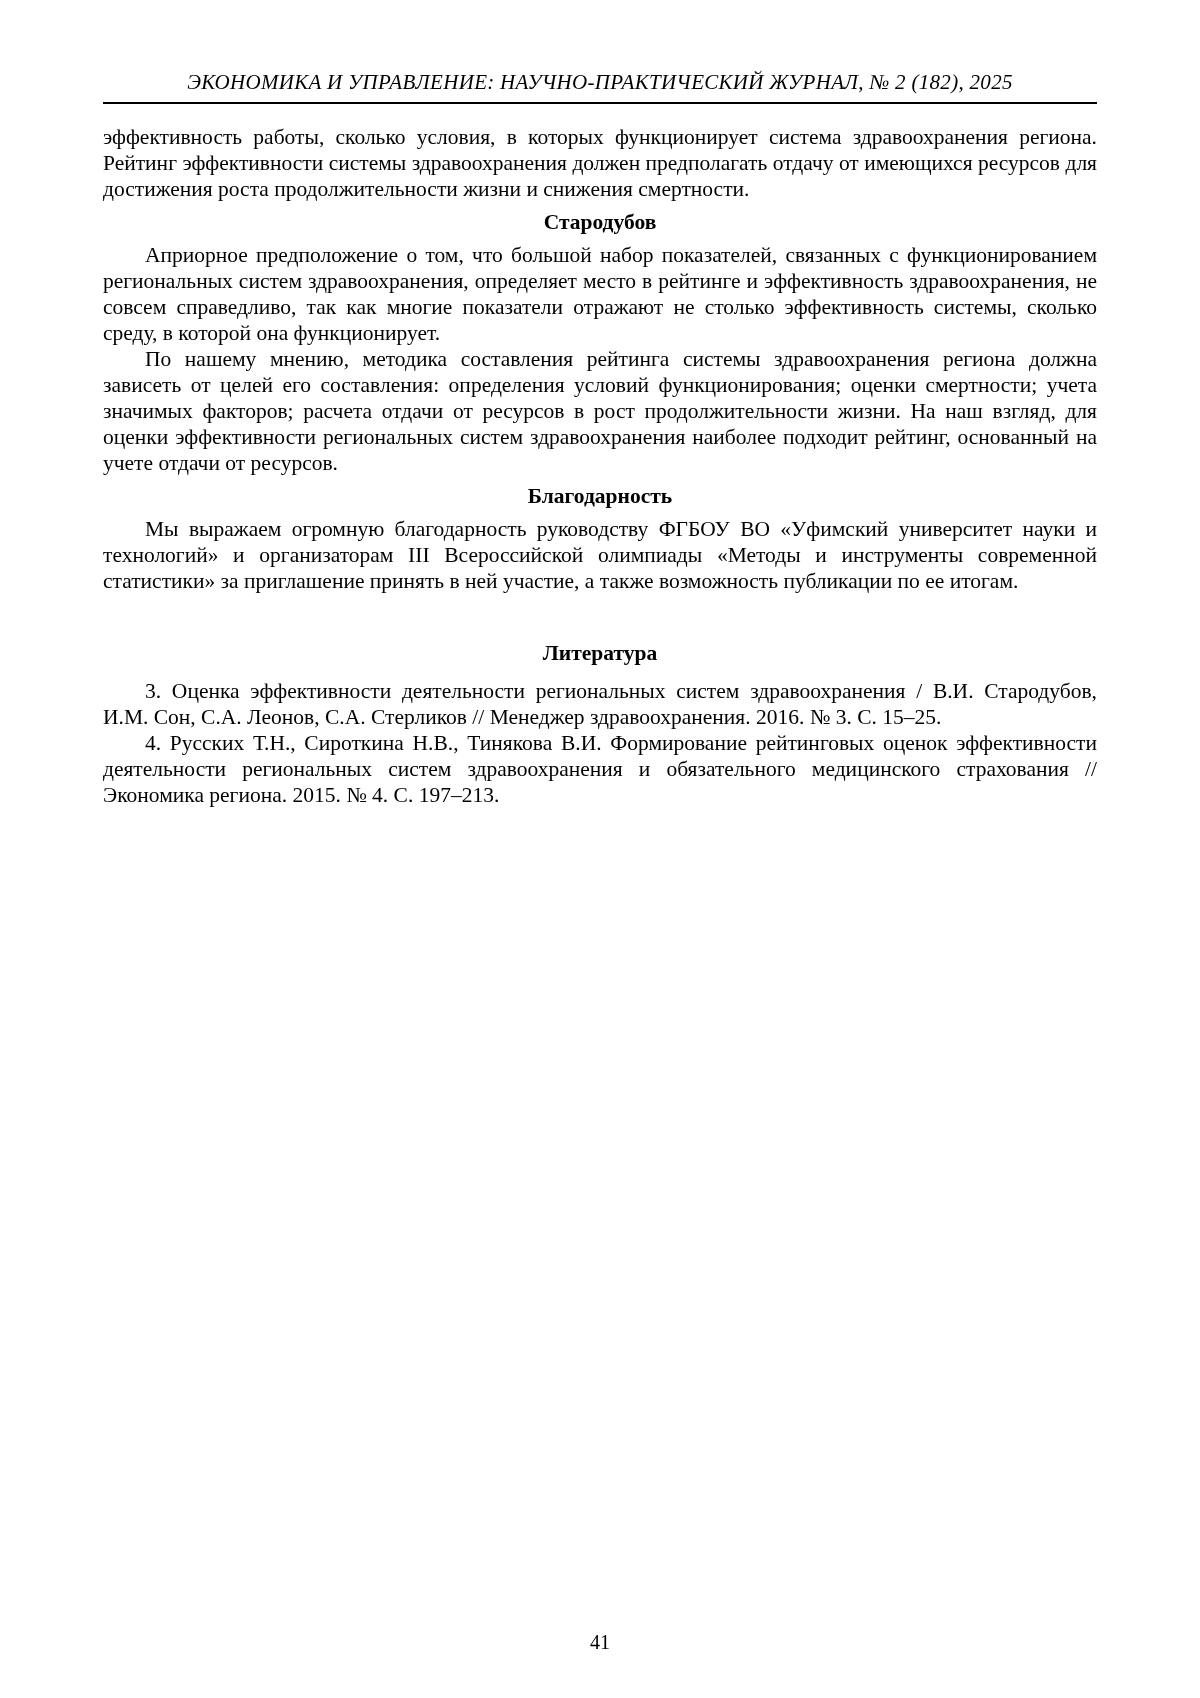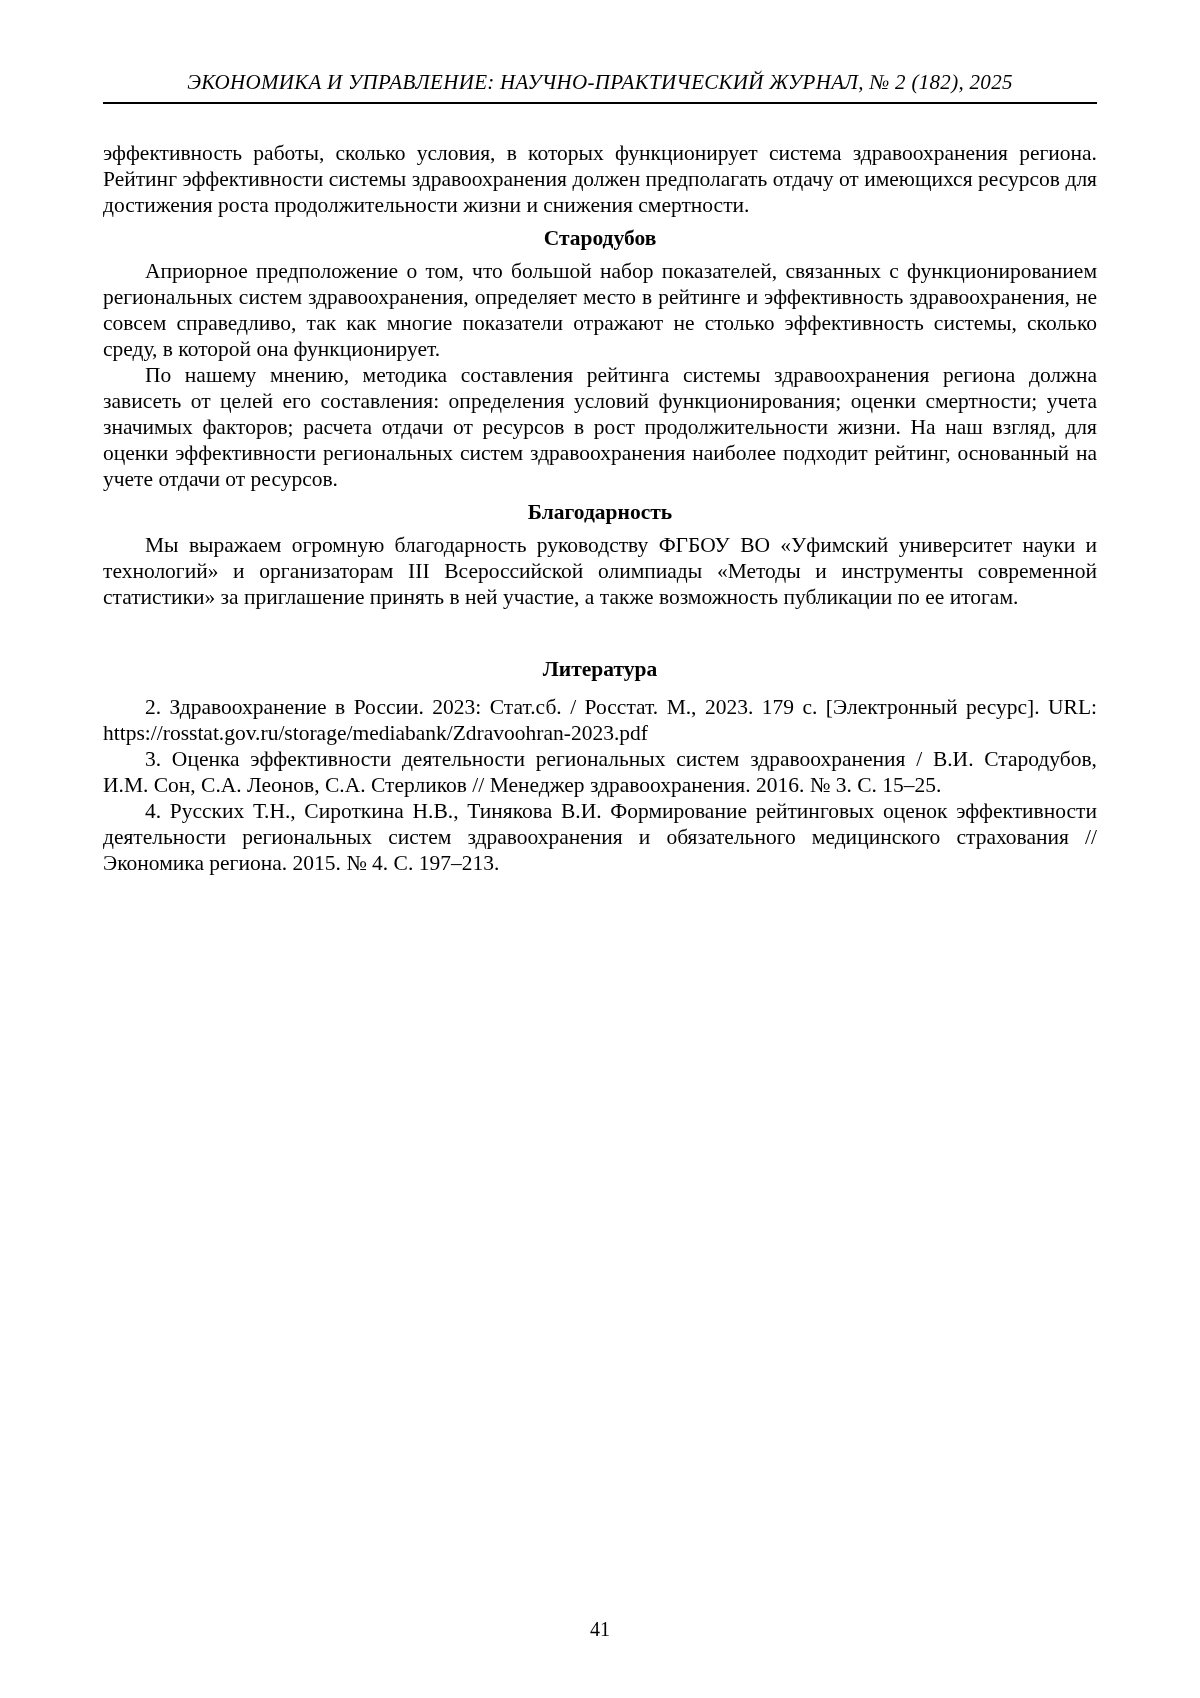"эффективность работы, сколько условия, в" .content { padding-top: 36px -> 20px }
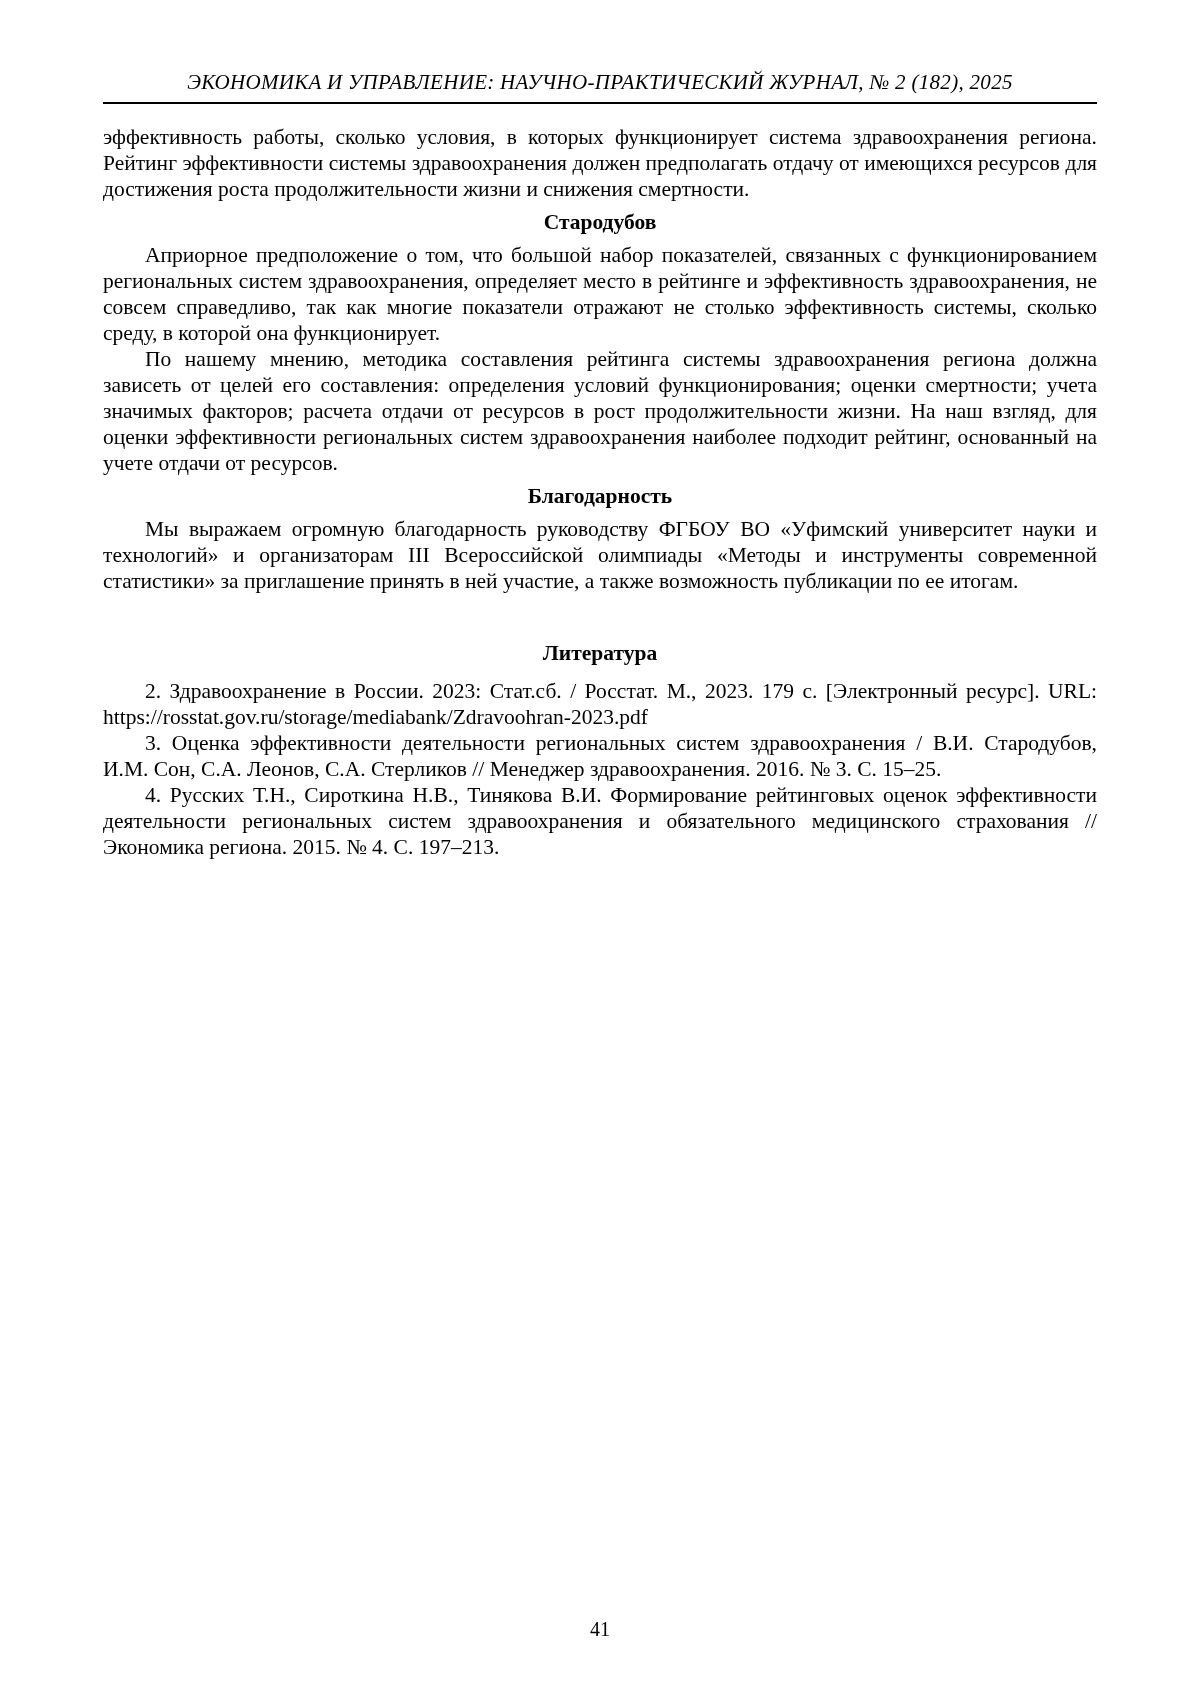"2. Здравоохранение в России. 2023:" p.para { html: <p>2. Здравоохранение в России. 2023: Стат.сб. / Росстат. М., 2023. 179 с. [Электронный ресурс]. URL: https://rosstat.gov.ru/storage/mediabank/Zdravoohran-2023.pdf</p> -> none }
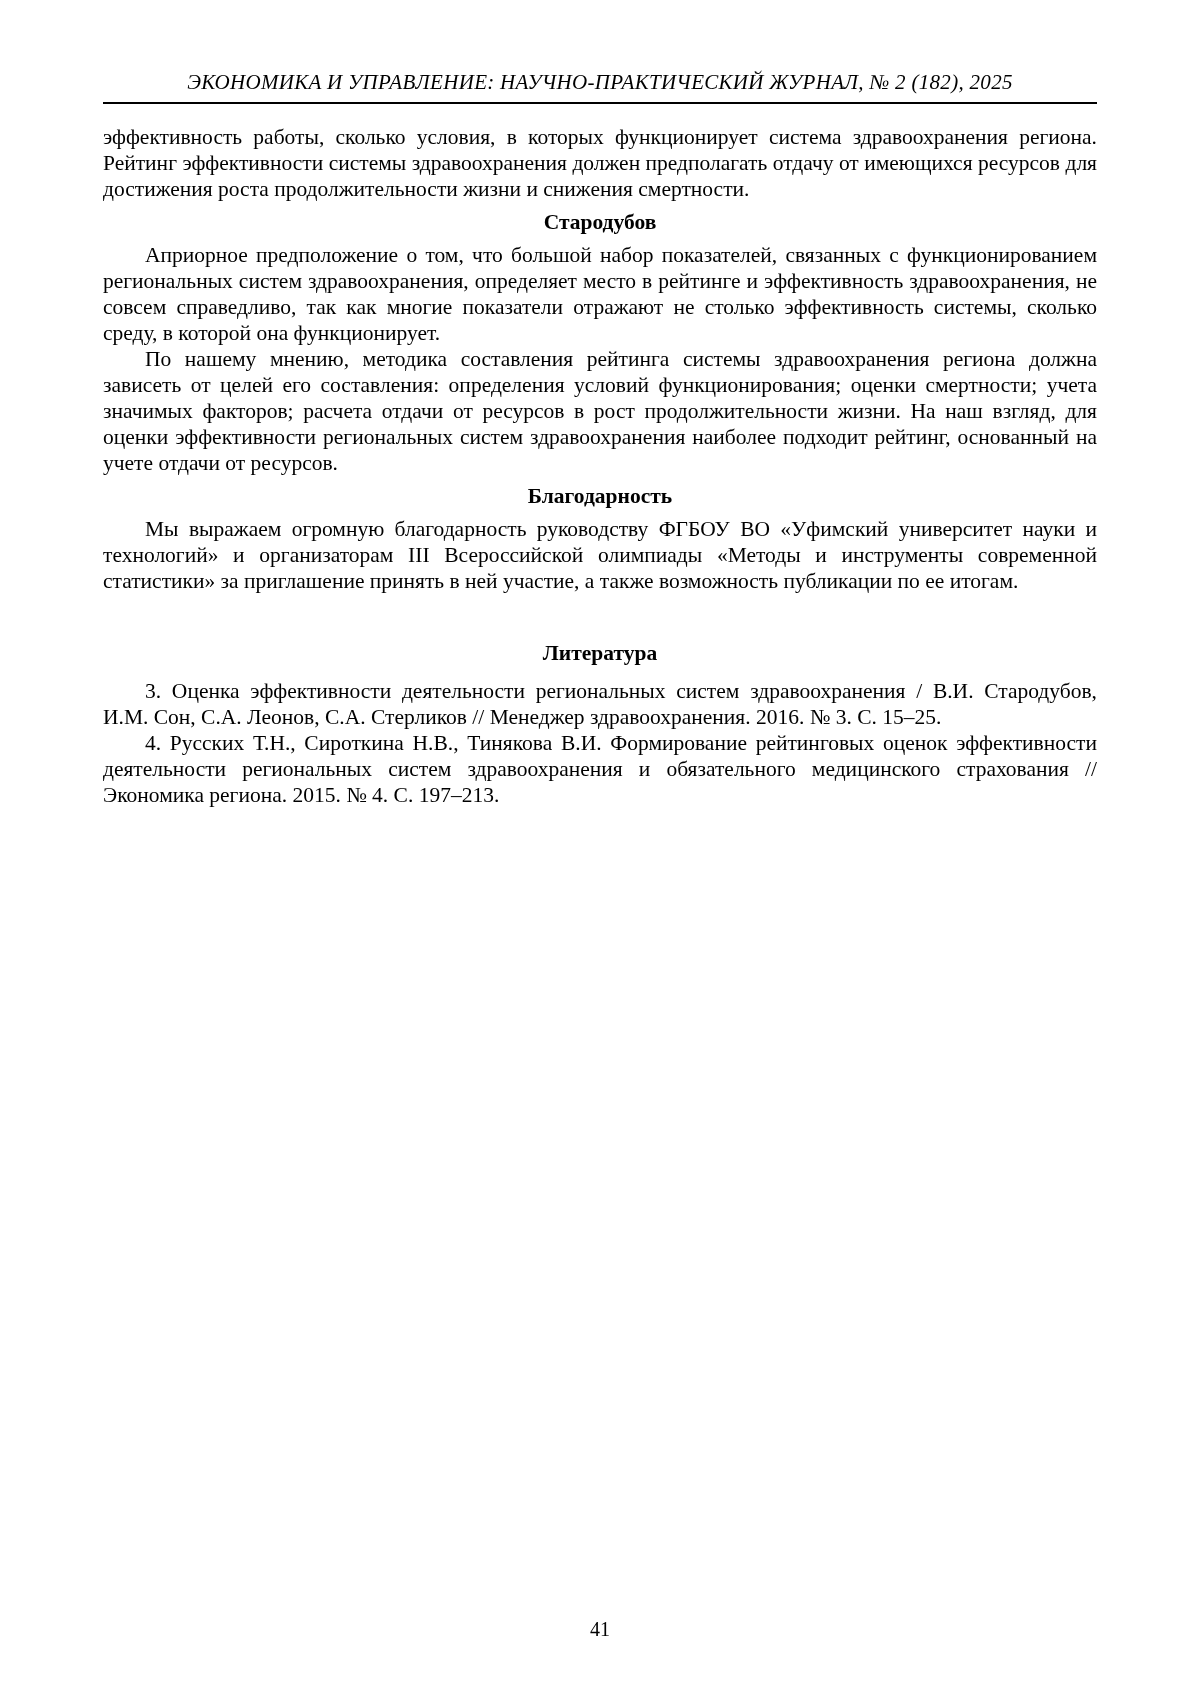"41" .page-number { bottom: 57px -> 44px }
